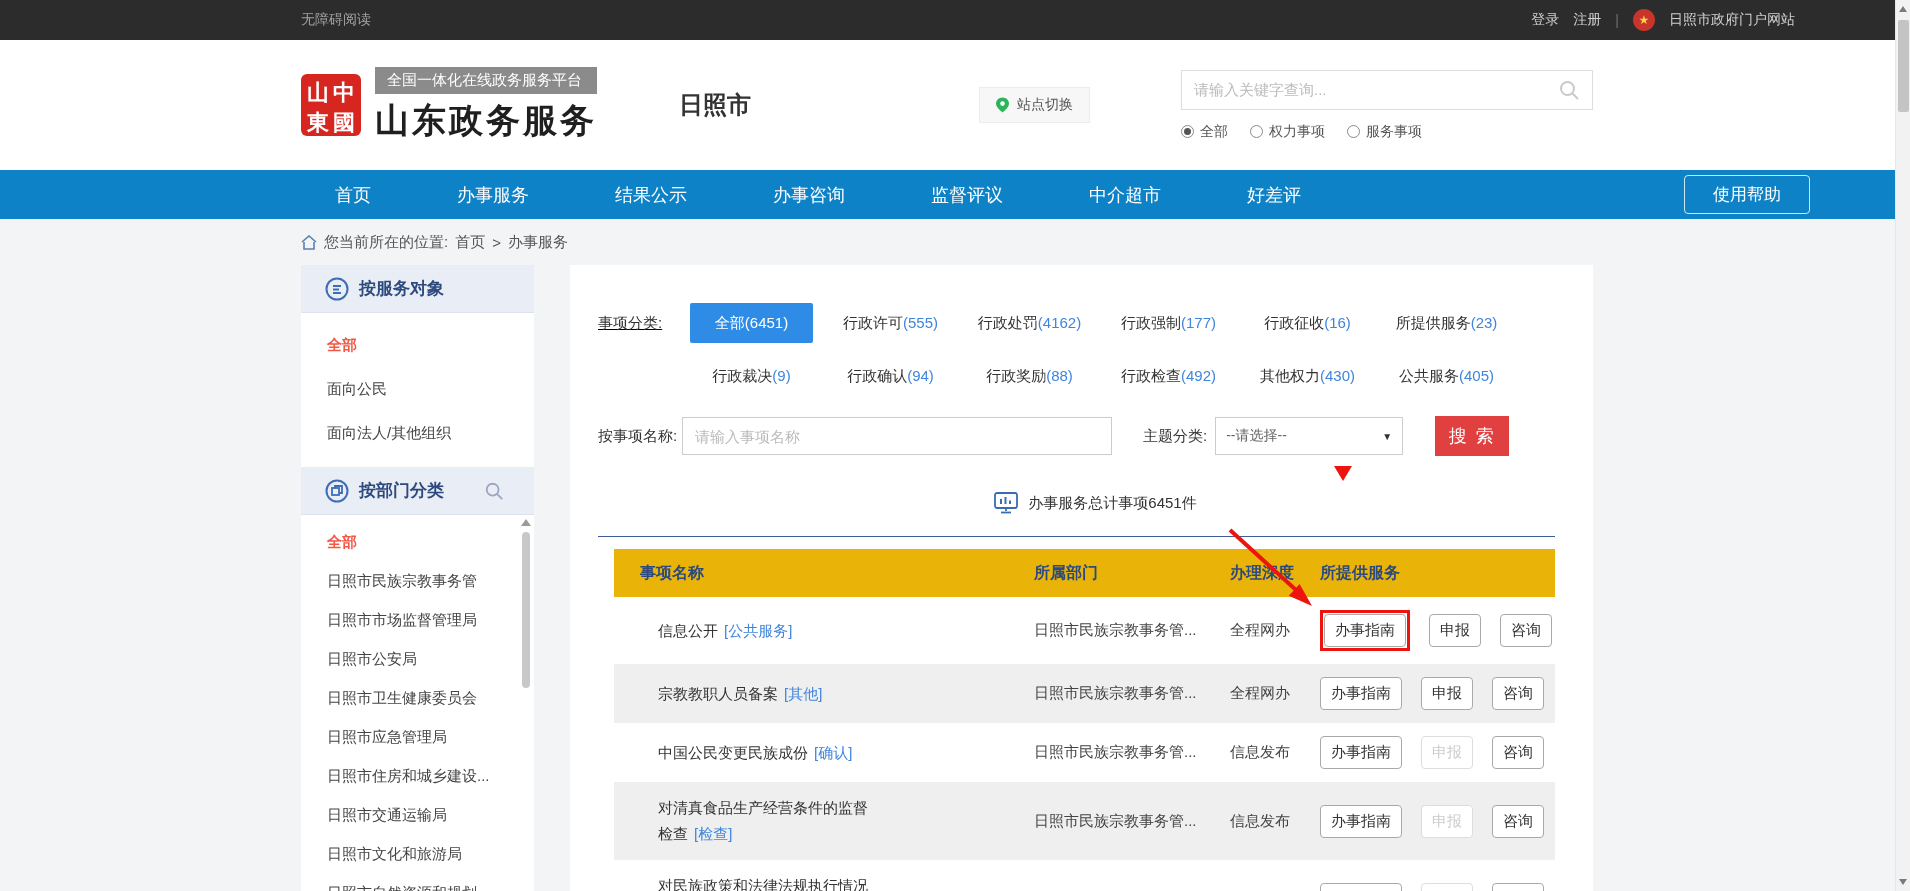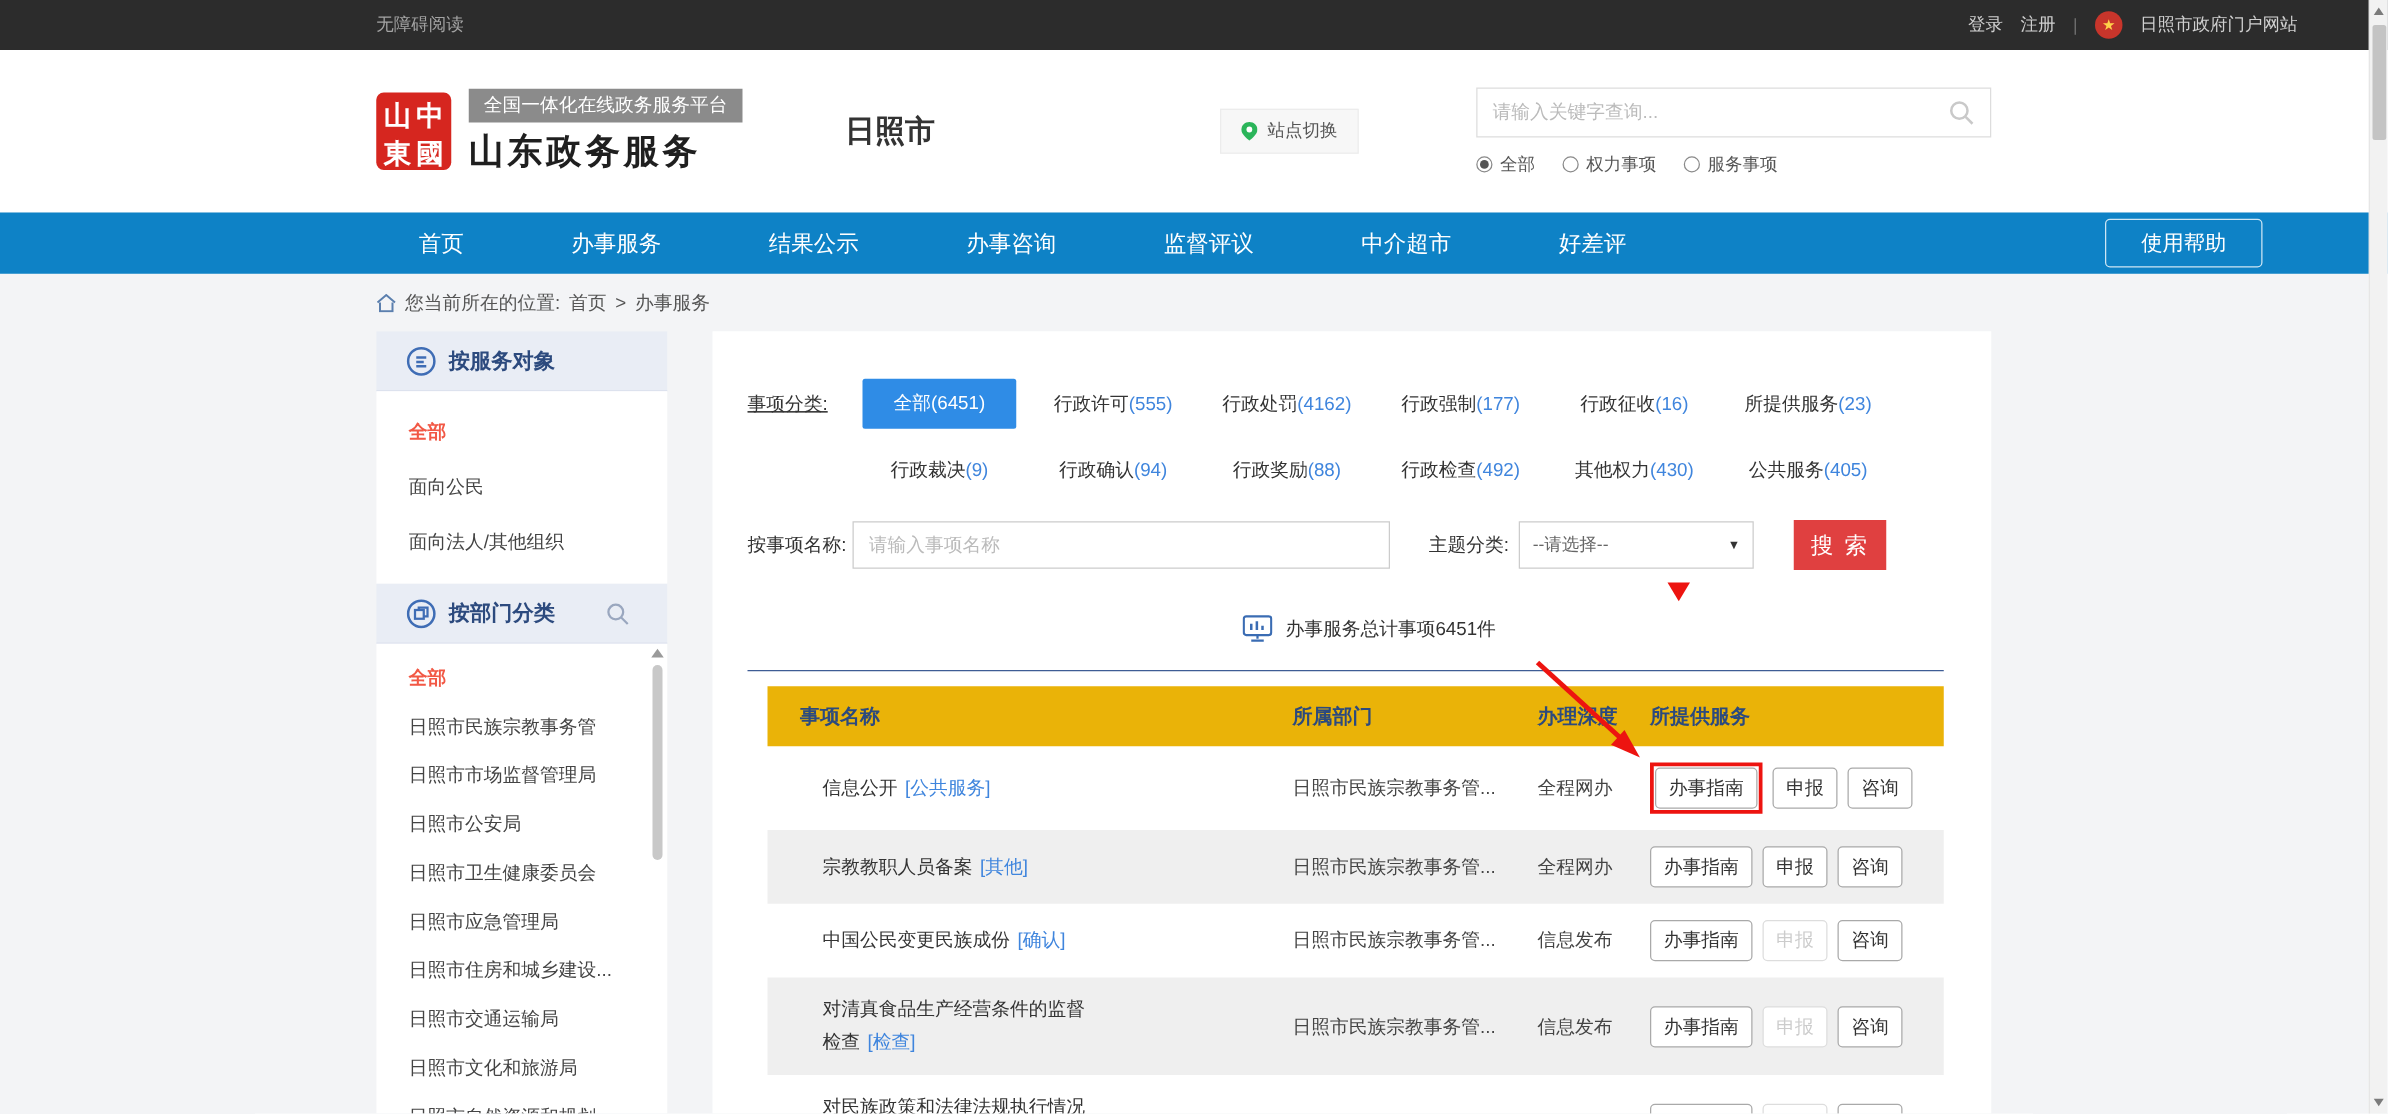"无障碍阅读" .topbar { padding: 0 72px 0 301px -> 0 115px 0 301px }
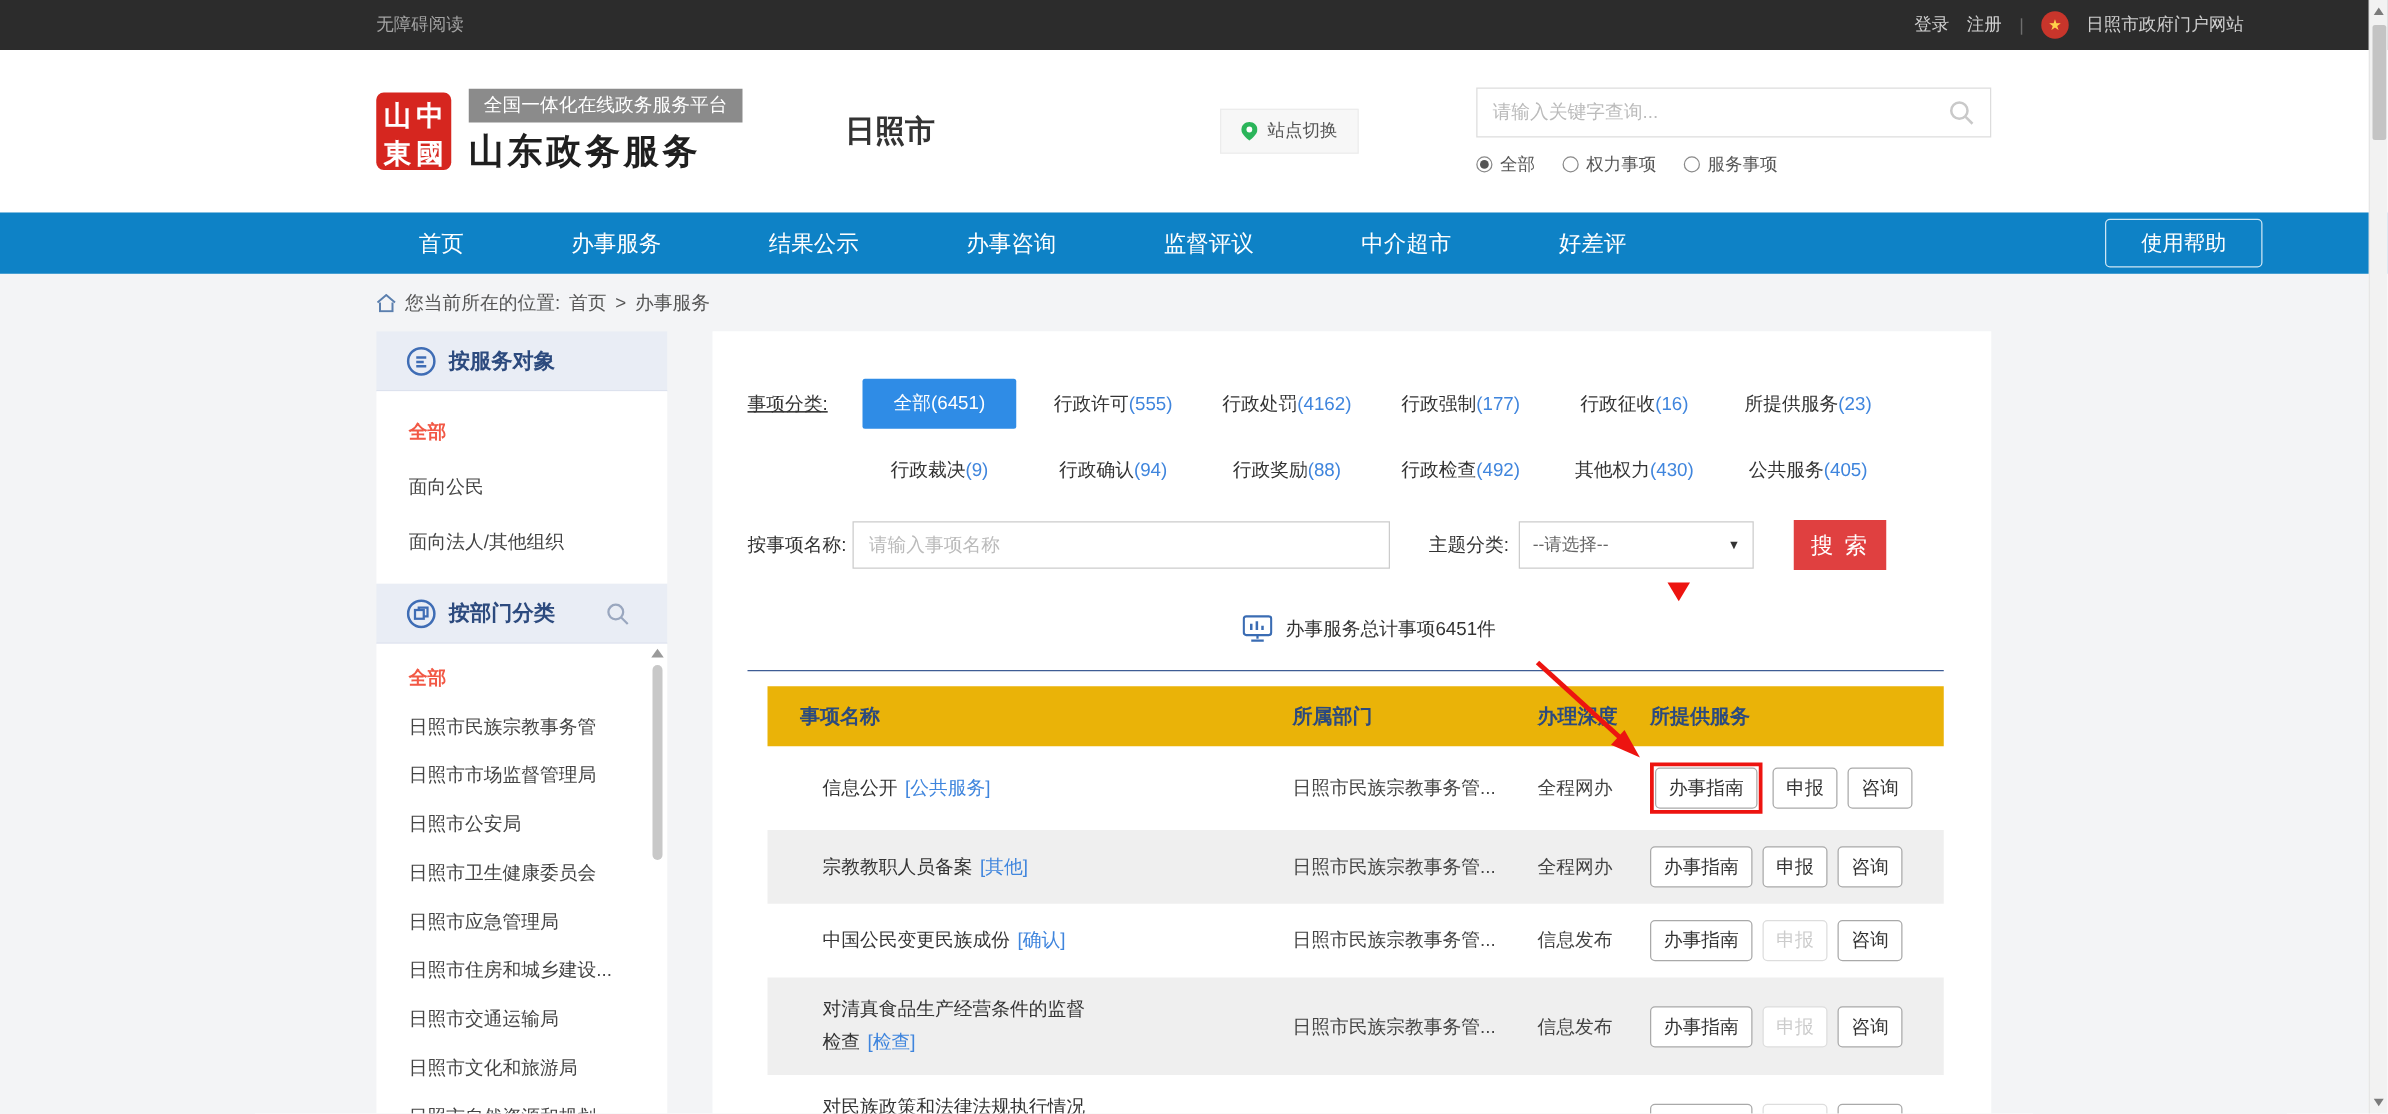"山东政务服务" .brand { font-size: 28px -> 34px }
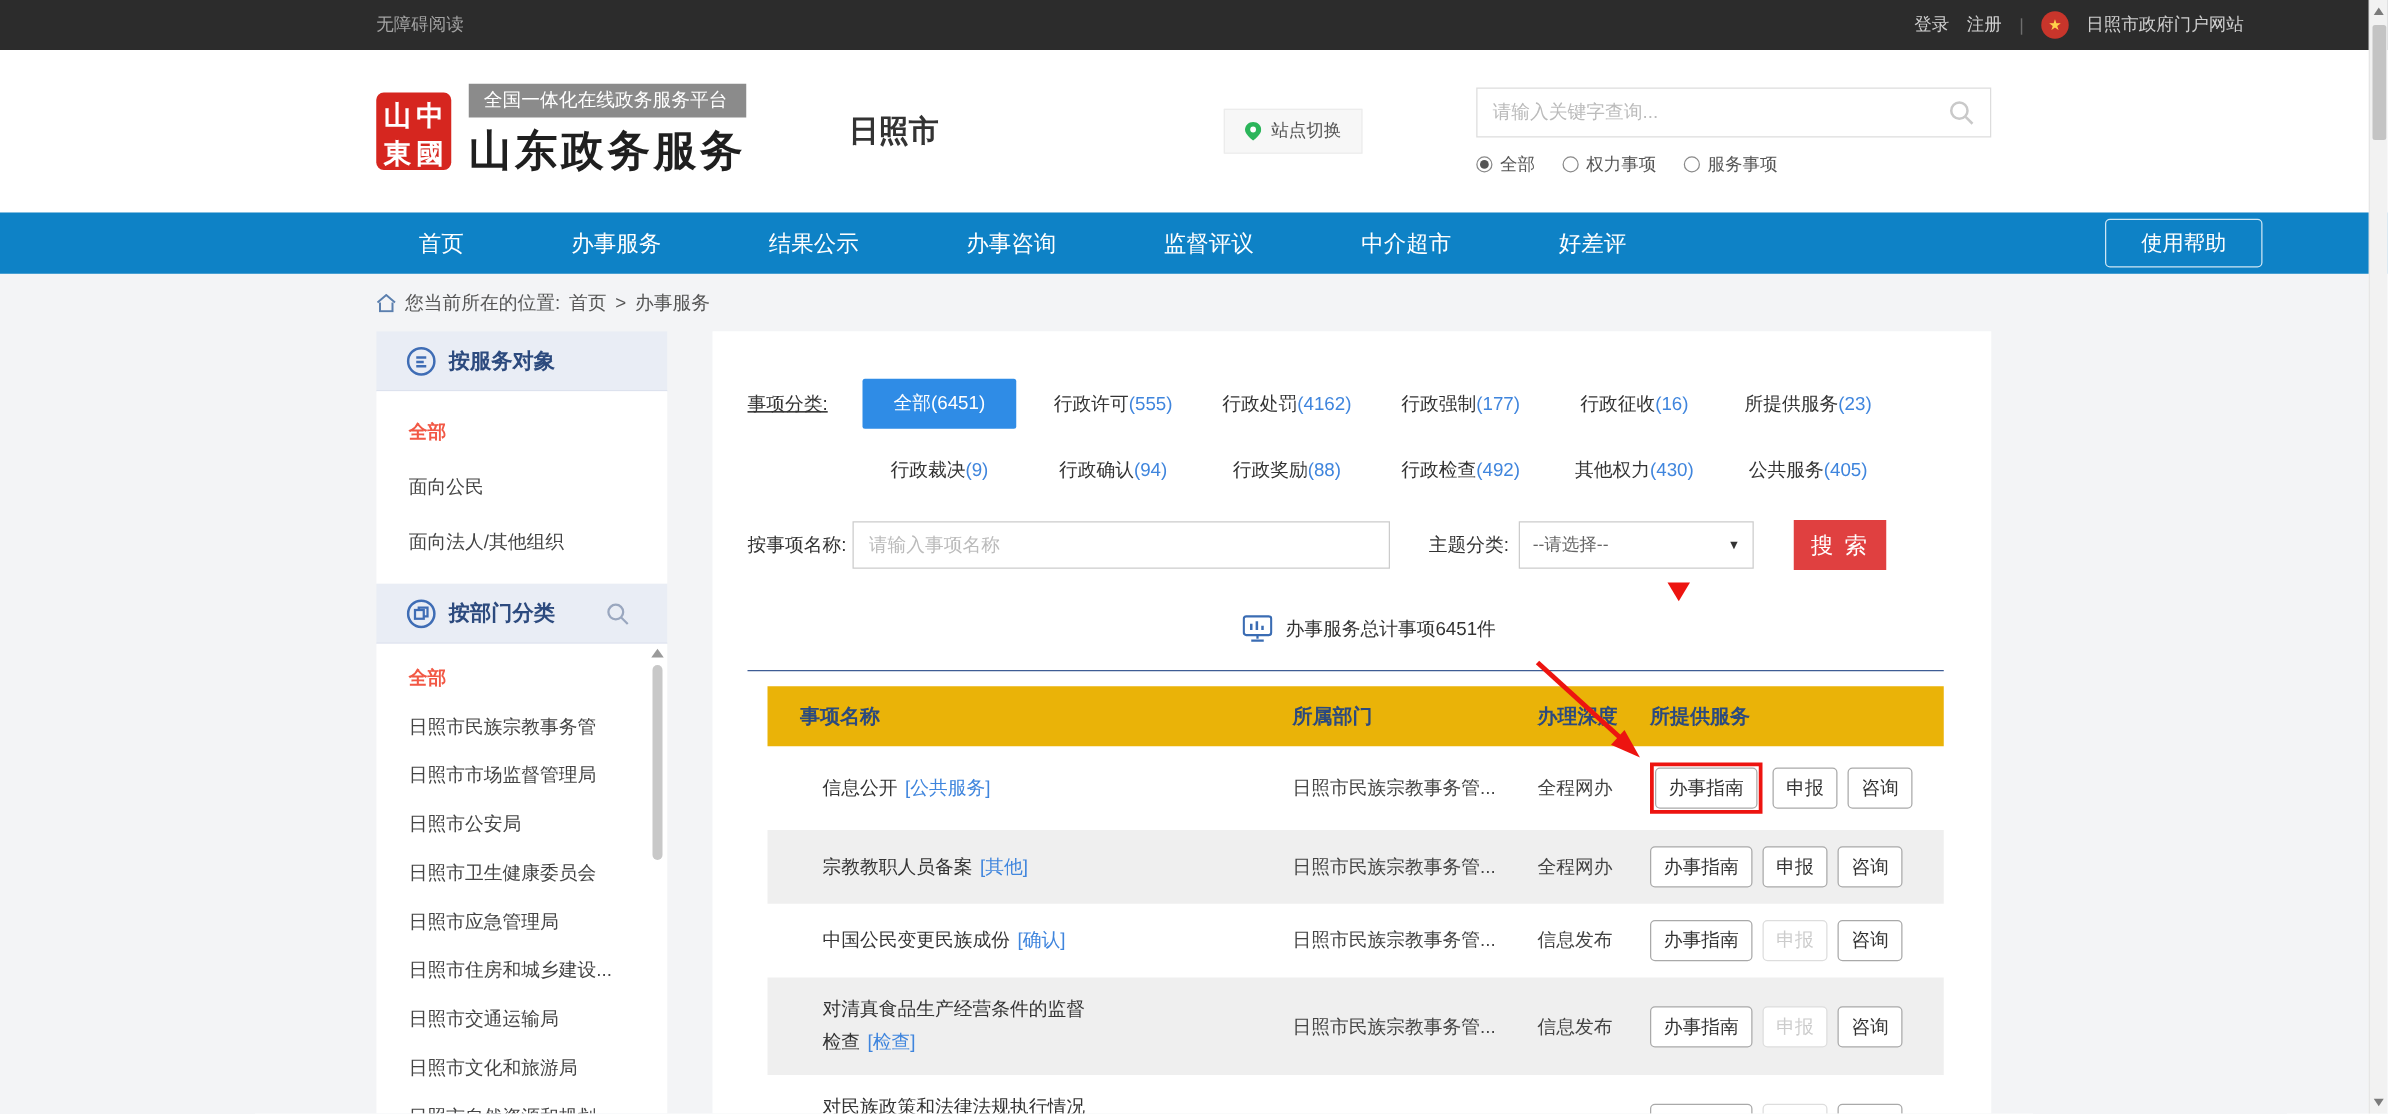"办事指南" .t-actions { gap: 8px -> 19px }
